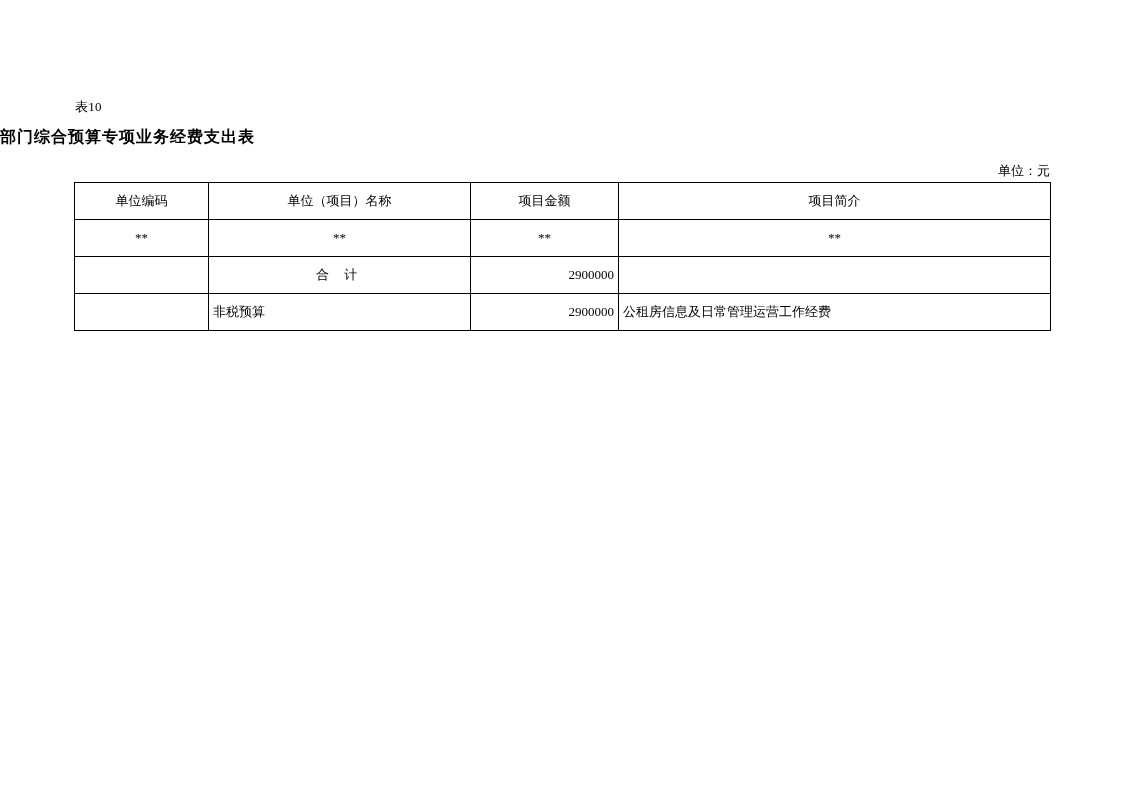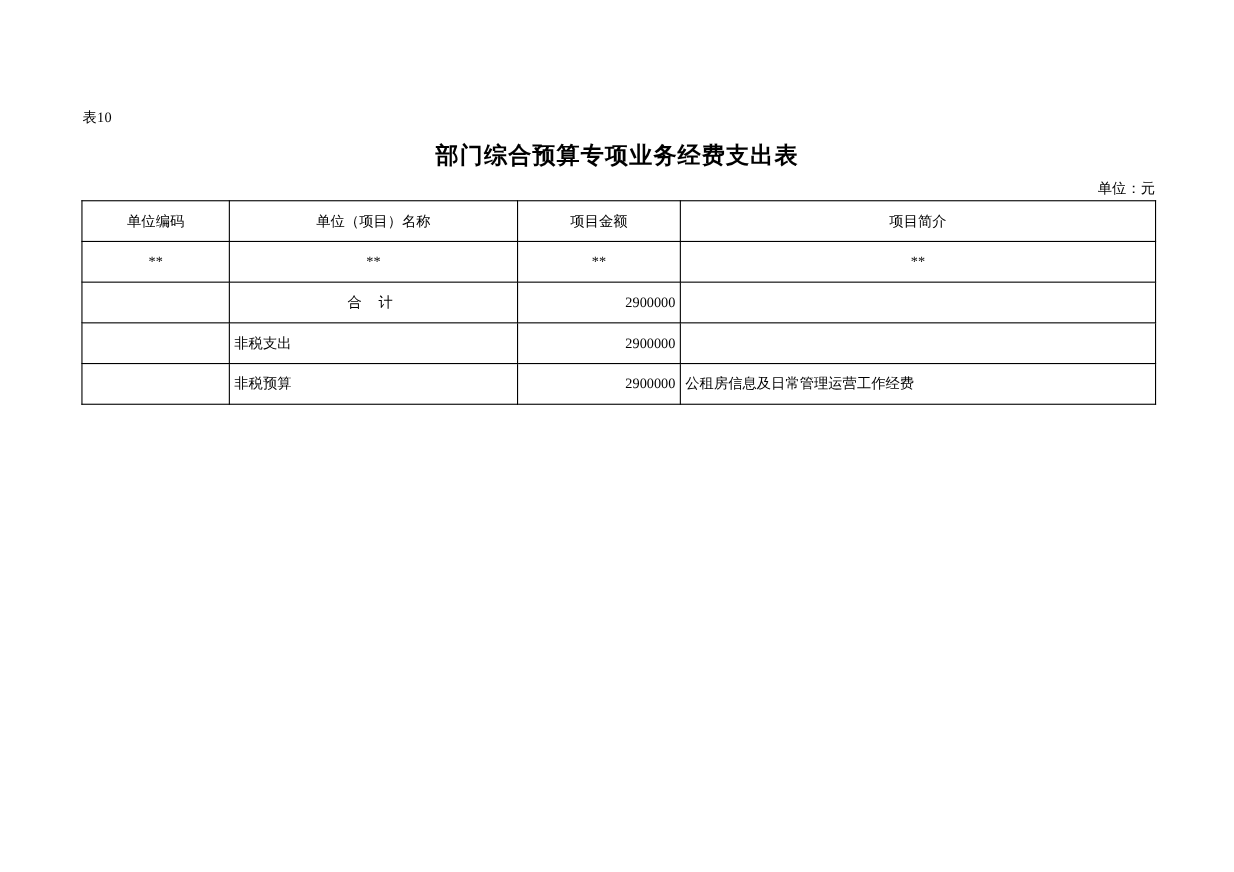"部门综合预算专项业务经费支出表" .doc-title { font-size: 21px -> 16px; text-align: center -> left }
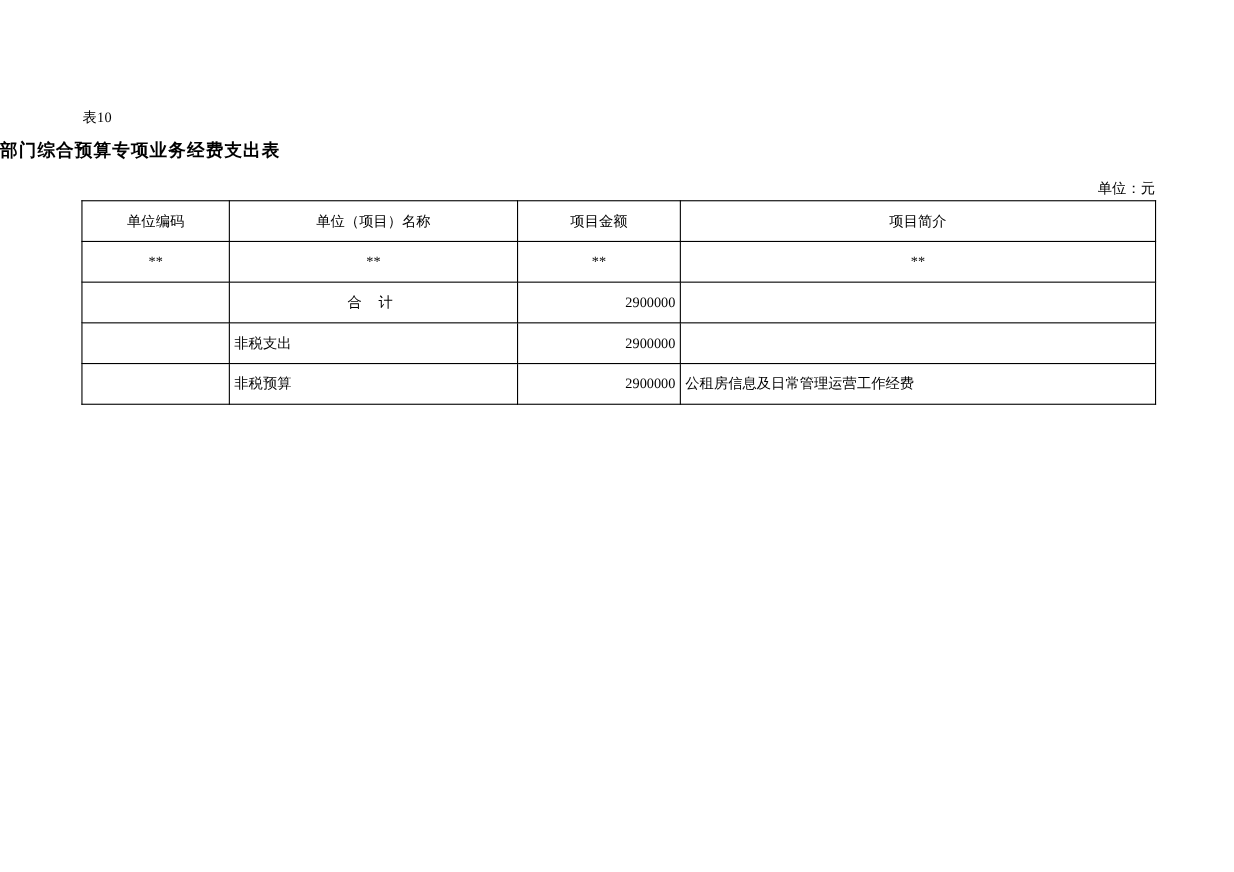"非税支出" tr.row-tall { html: <tr> <td></td> <td>非税支出</td> <td>2900000</td> <td></td> </tr> -> none }
